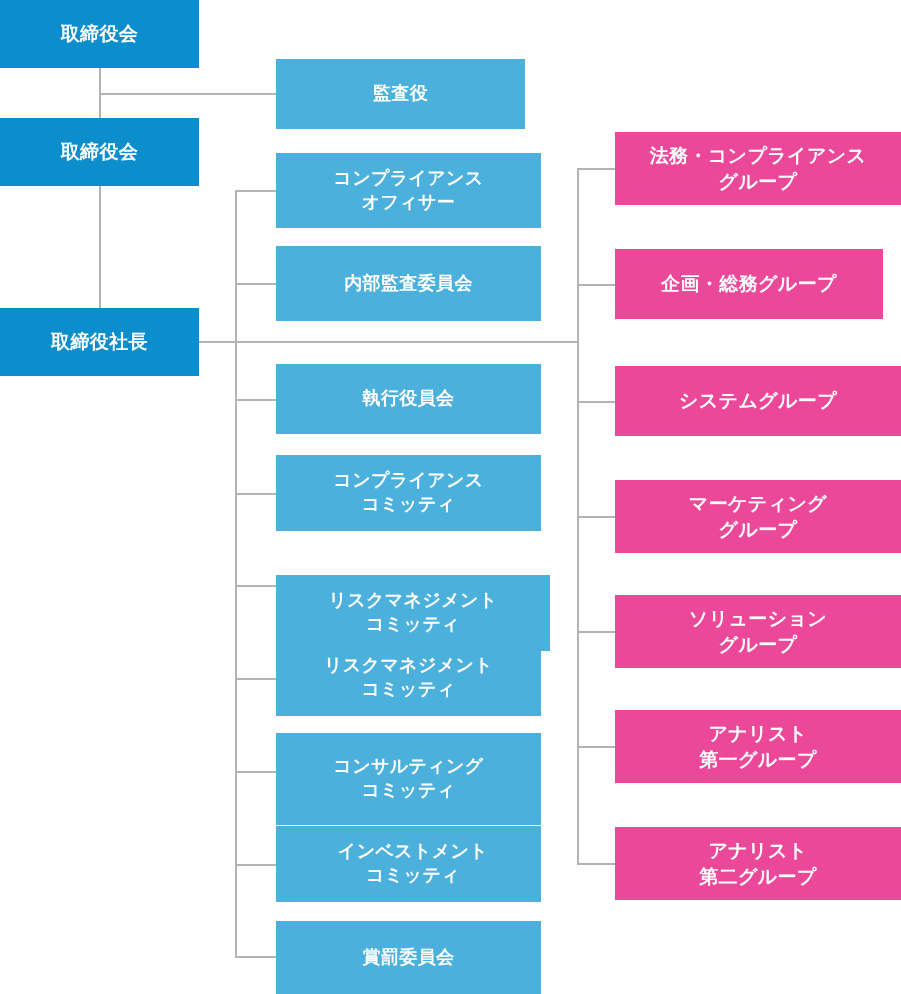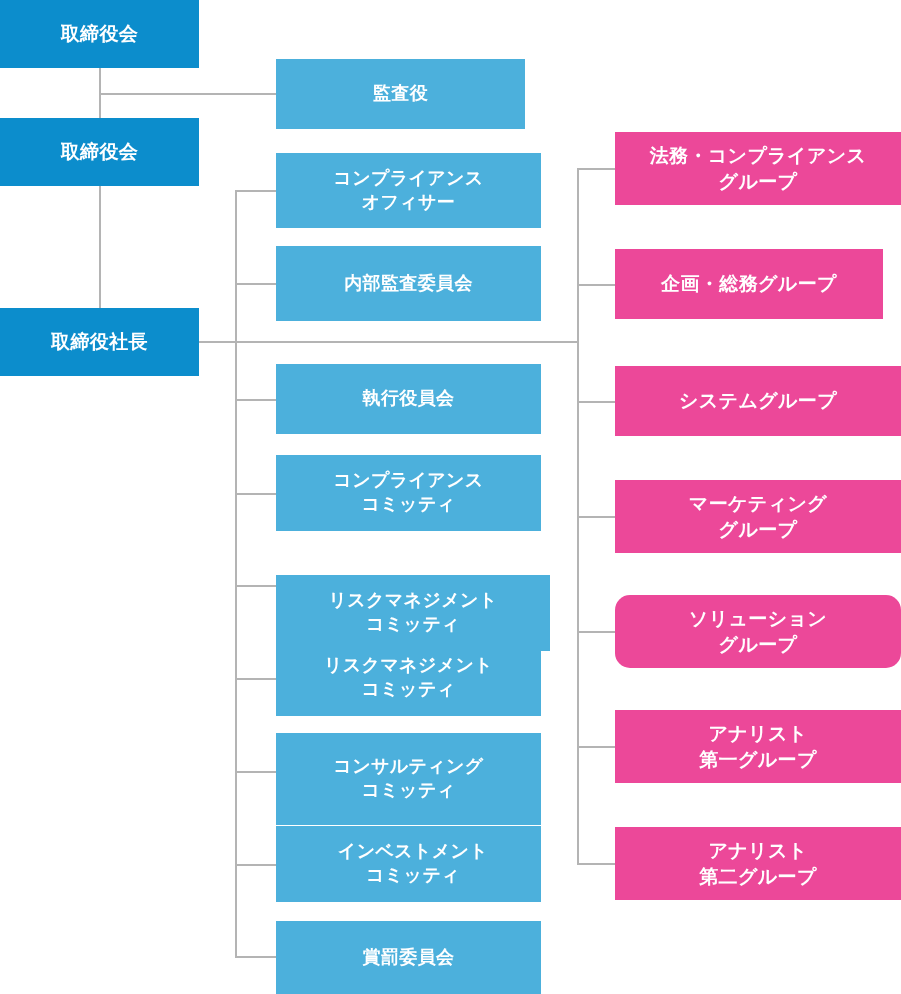"ソリューション" div.node { border-radius: 15px -> none }
